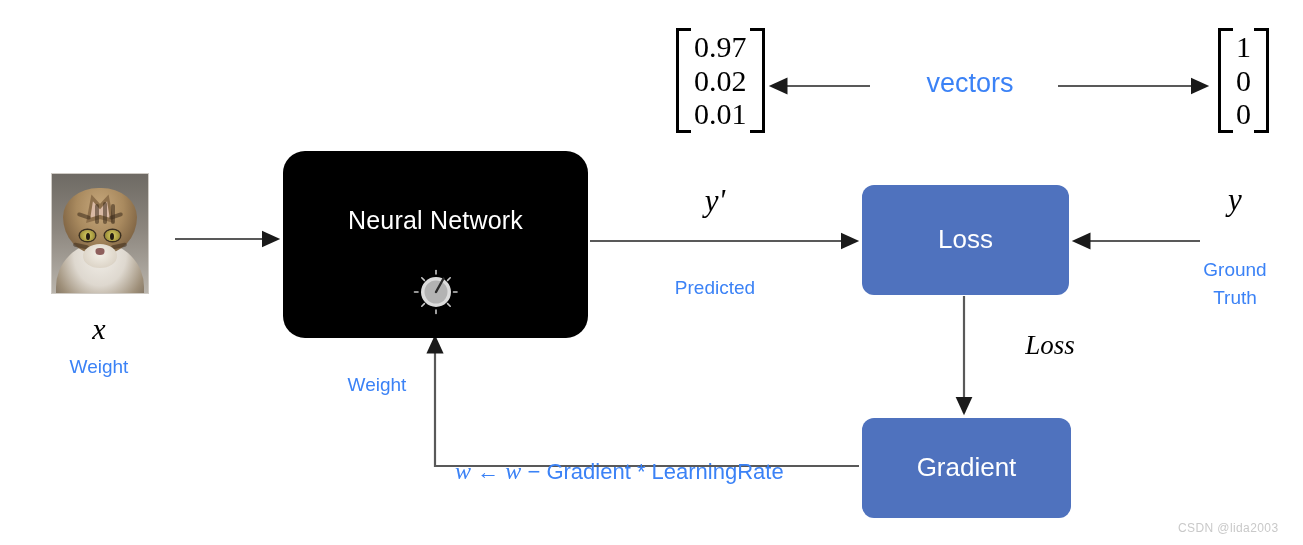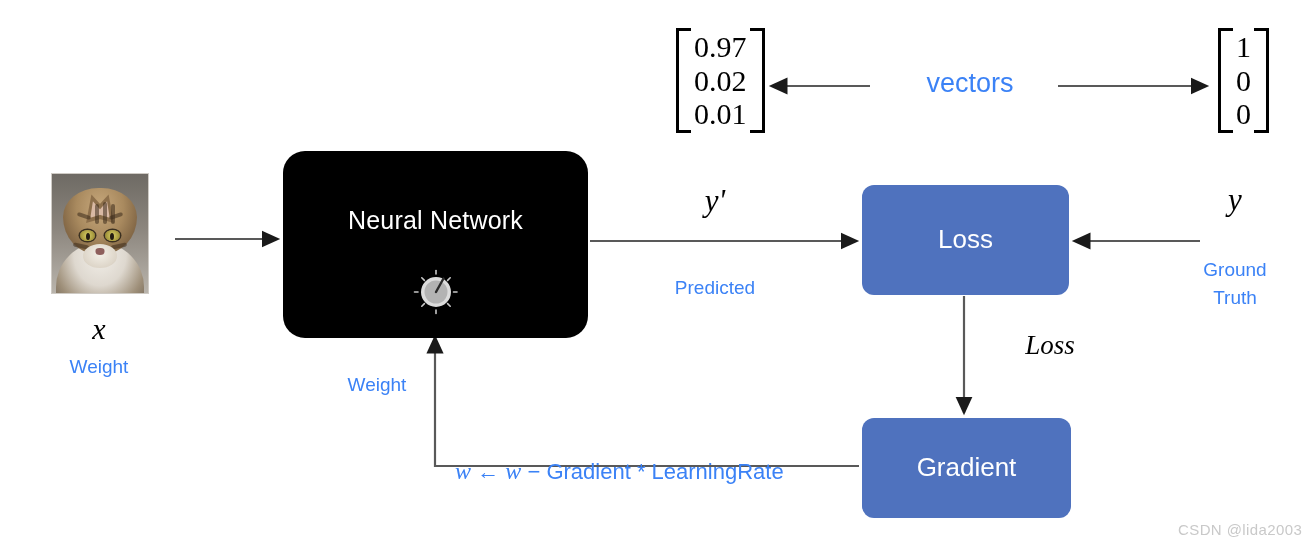"CSDN @lida2003" .watermark { font-size: 15px -> 12px }
